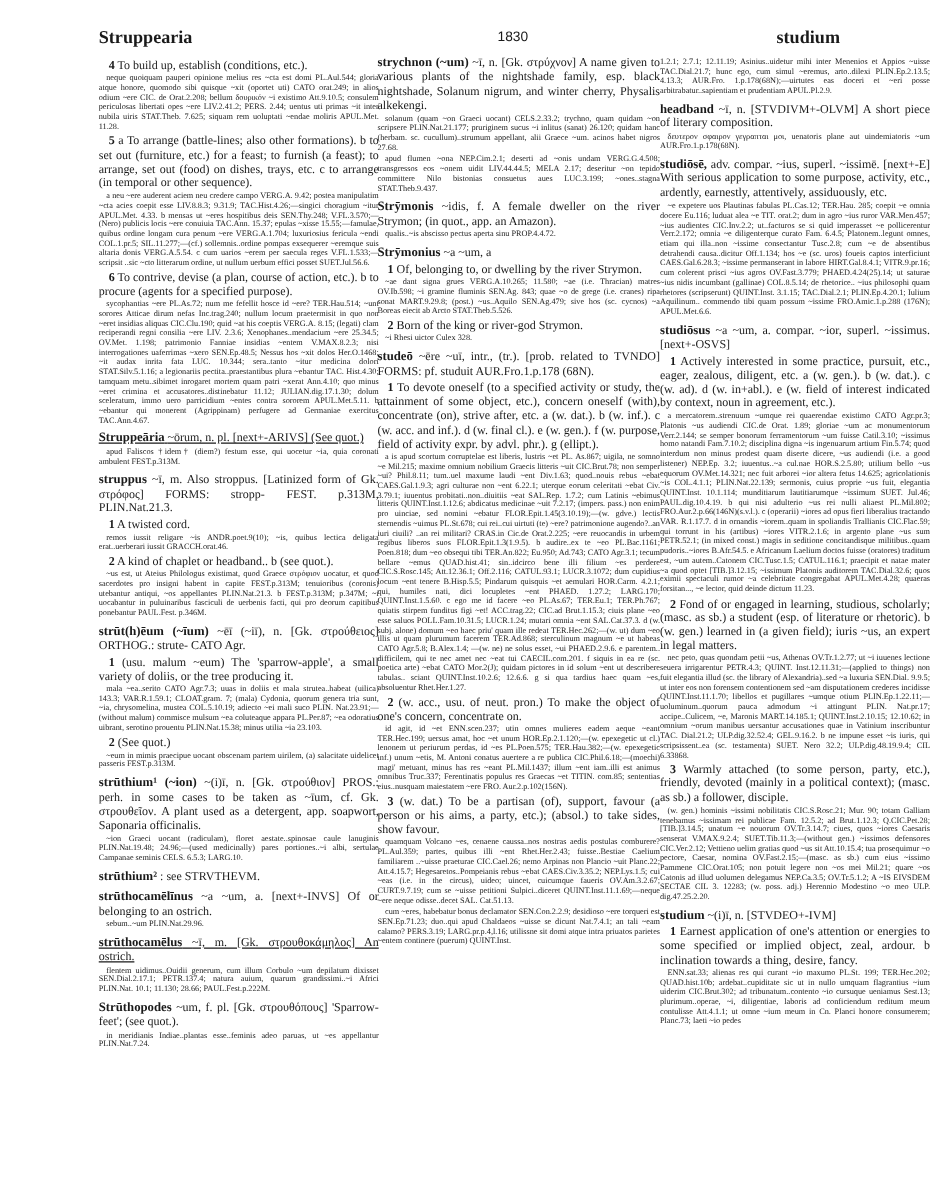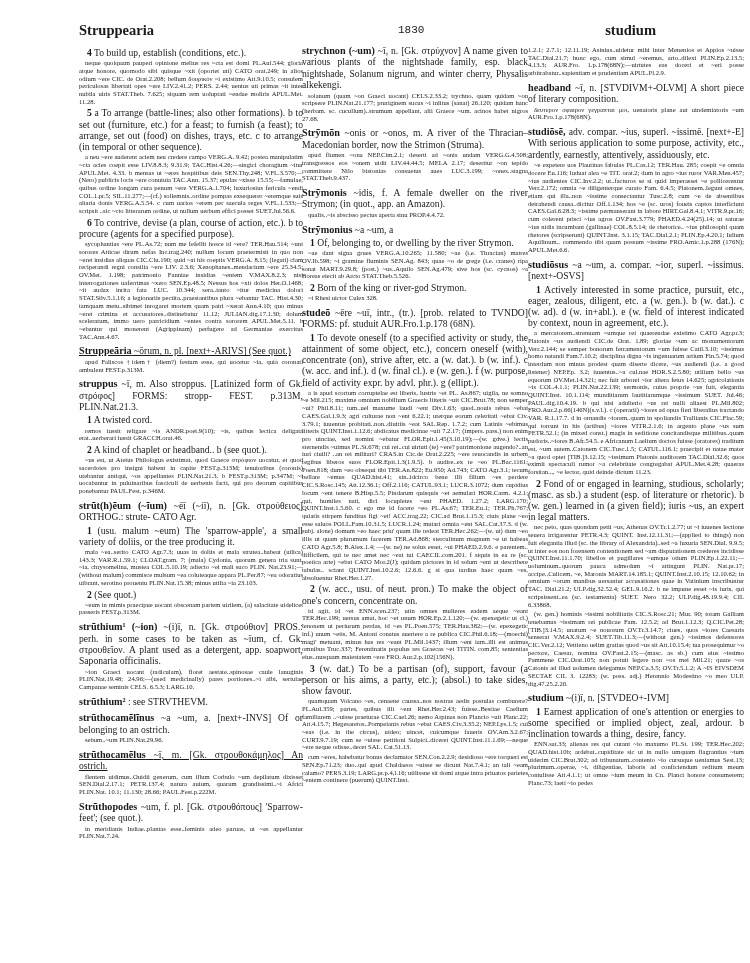"Struppearia" .page { padding-left: none -> 16px }
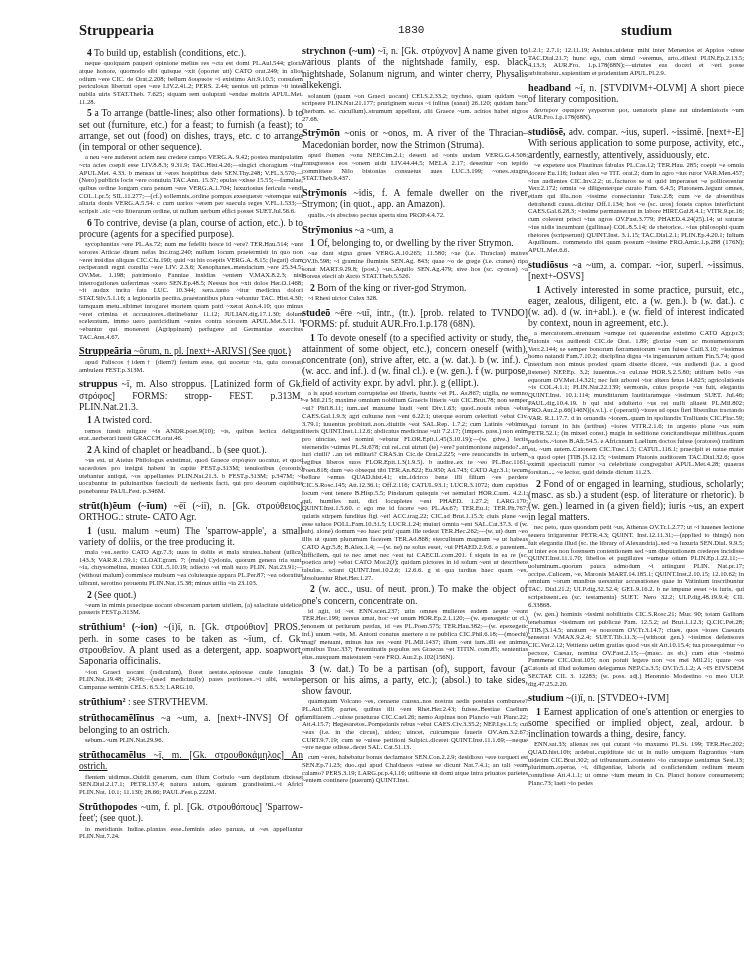"1830" .rh-center { font-family: Liberation Mono, monospace -> Liberation Sans, sans-serif }
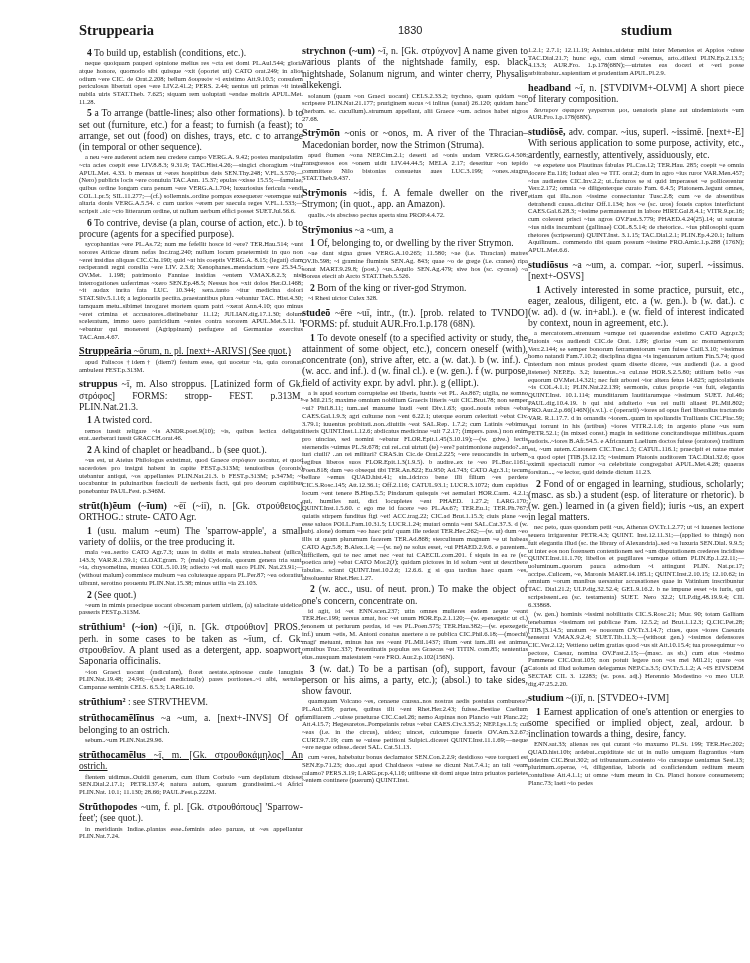"Strȳmōn ~onis or ~onos, m." p.lemma-line { html: <p><span>Strȳmōn</span> <span>~onis or ~onos, m. A river of the Thracian–Macedonian border, now the Strimon (Struma).</span></p> -> none }
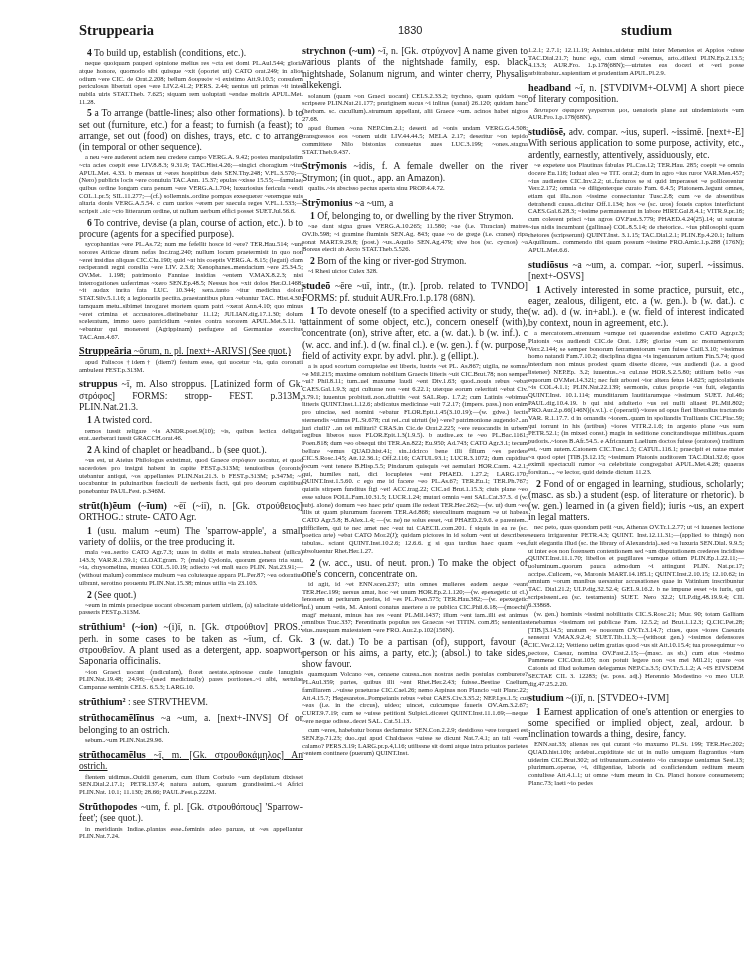"3 Warmly attached (to some" p.sense { html: none -> <p><span>3</span> <span>Warmly attached (to some person, party, etc.), friendly, devoted (mainly in a political context); (masc. as sb.) a follower, disciple.</span></p> }
